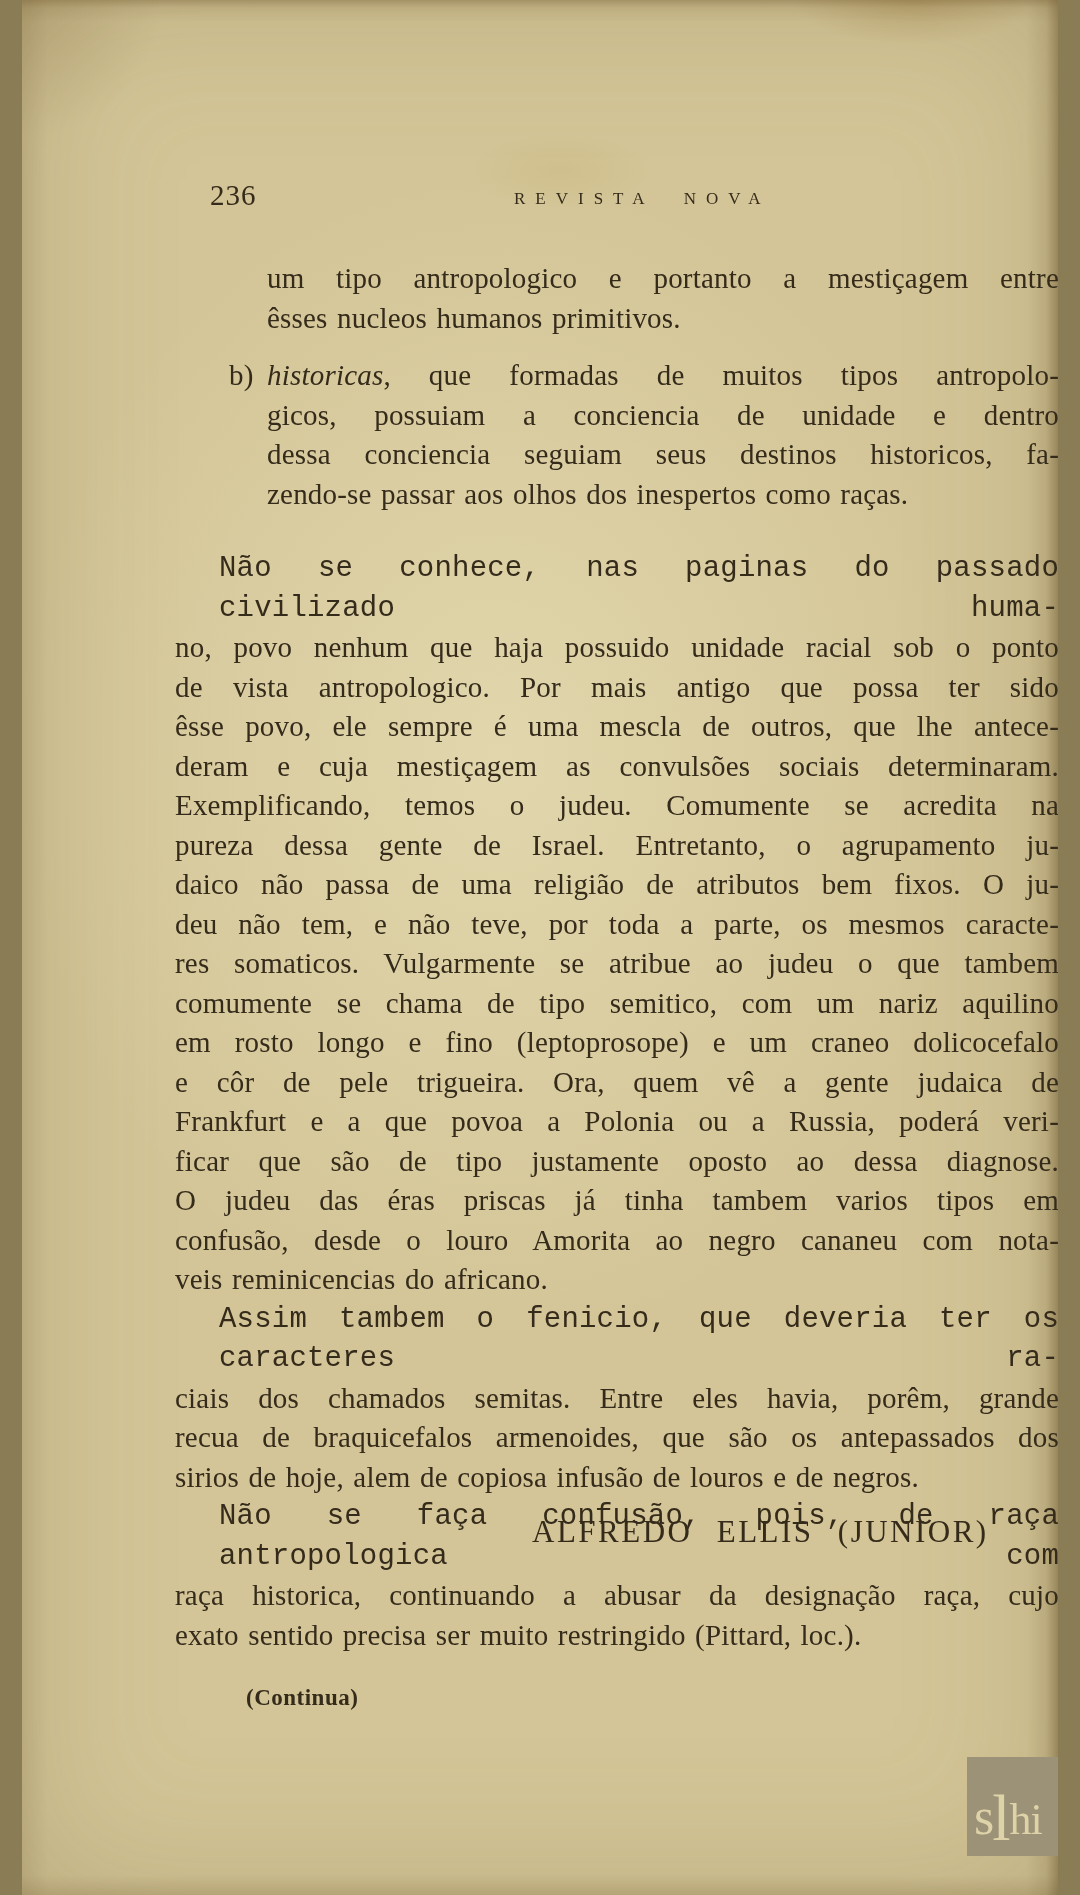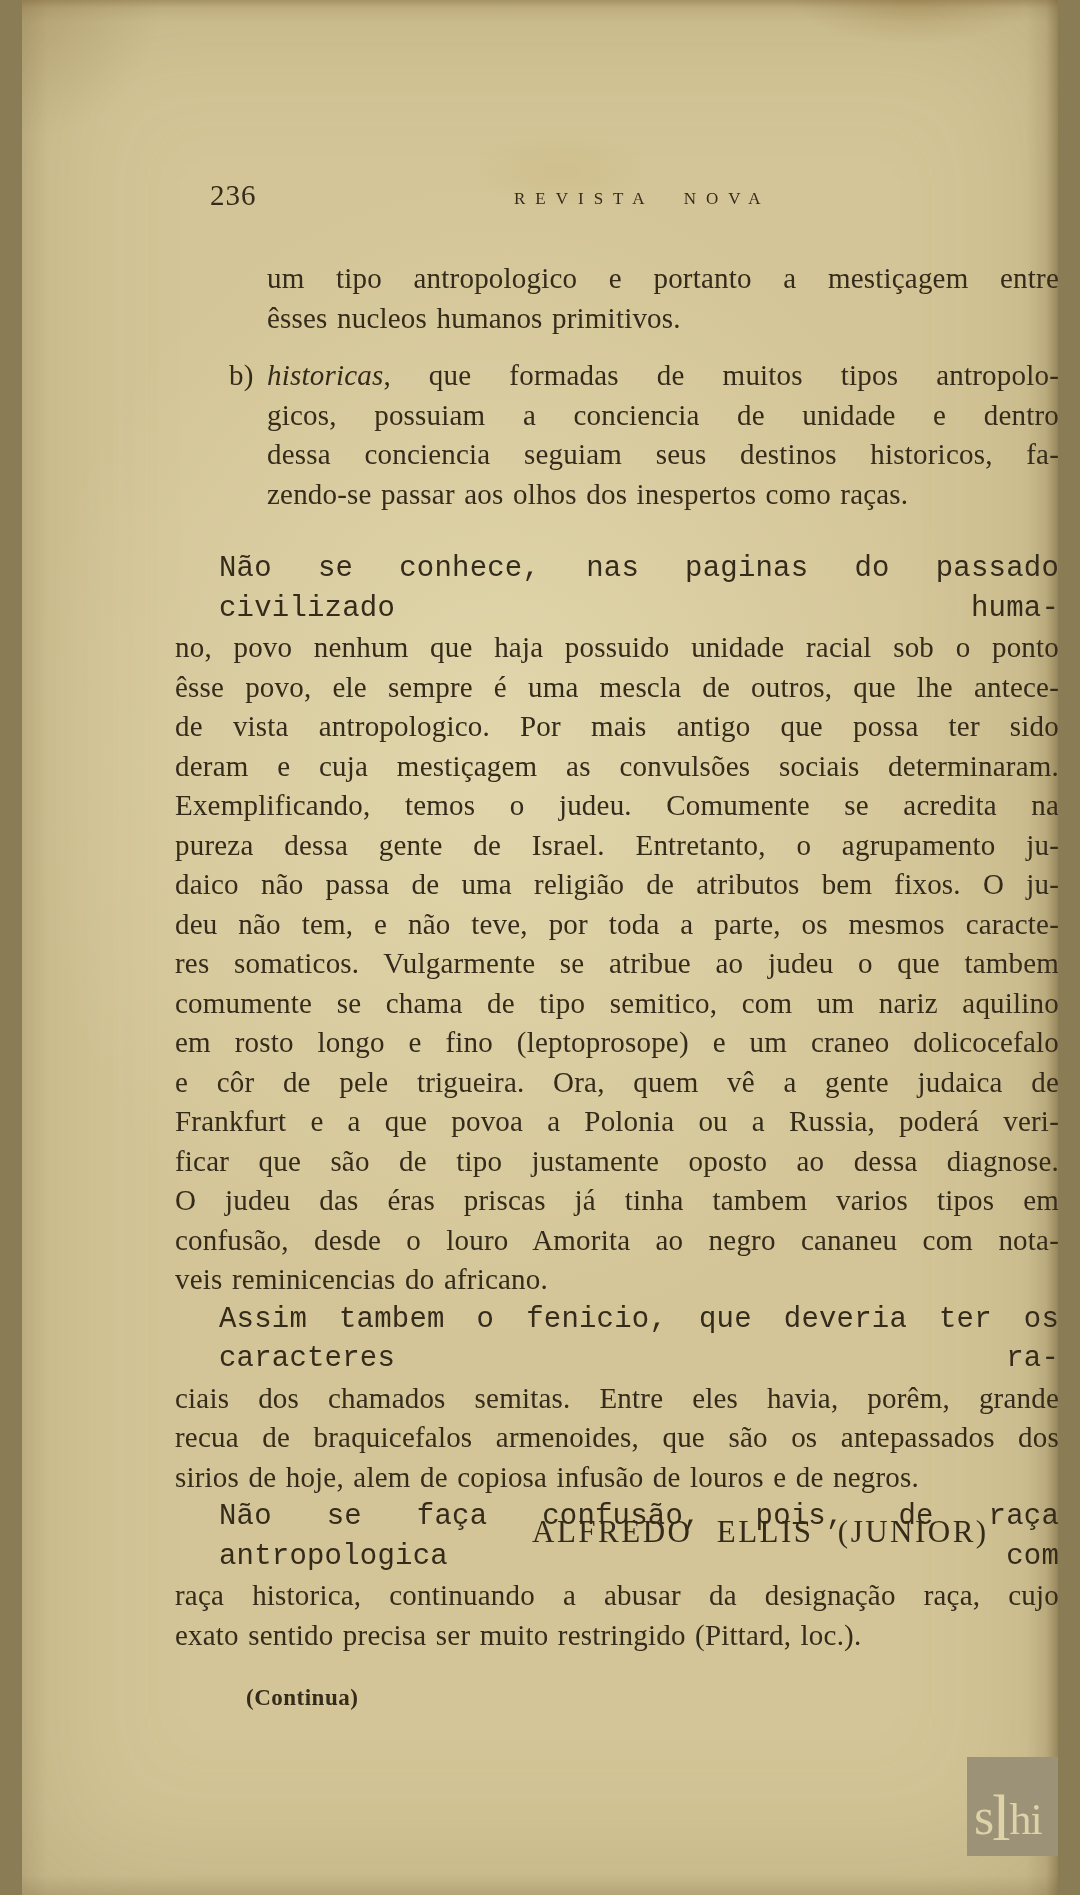"êsse povo, ele sempre é" div.line { order: before "de vista antropologico. Por mais" -> after "de vista antropologico. Por mais" }
